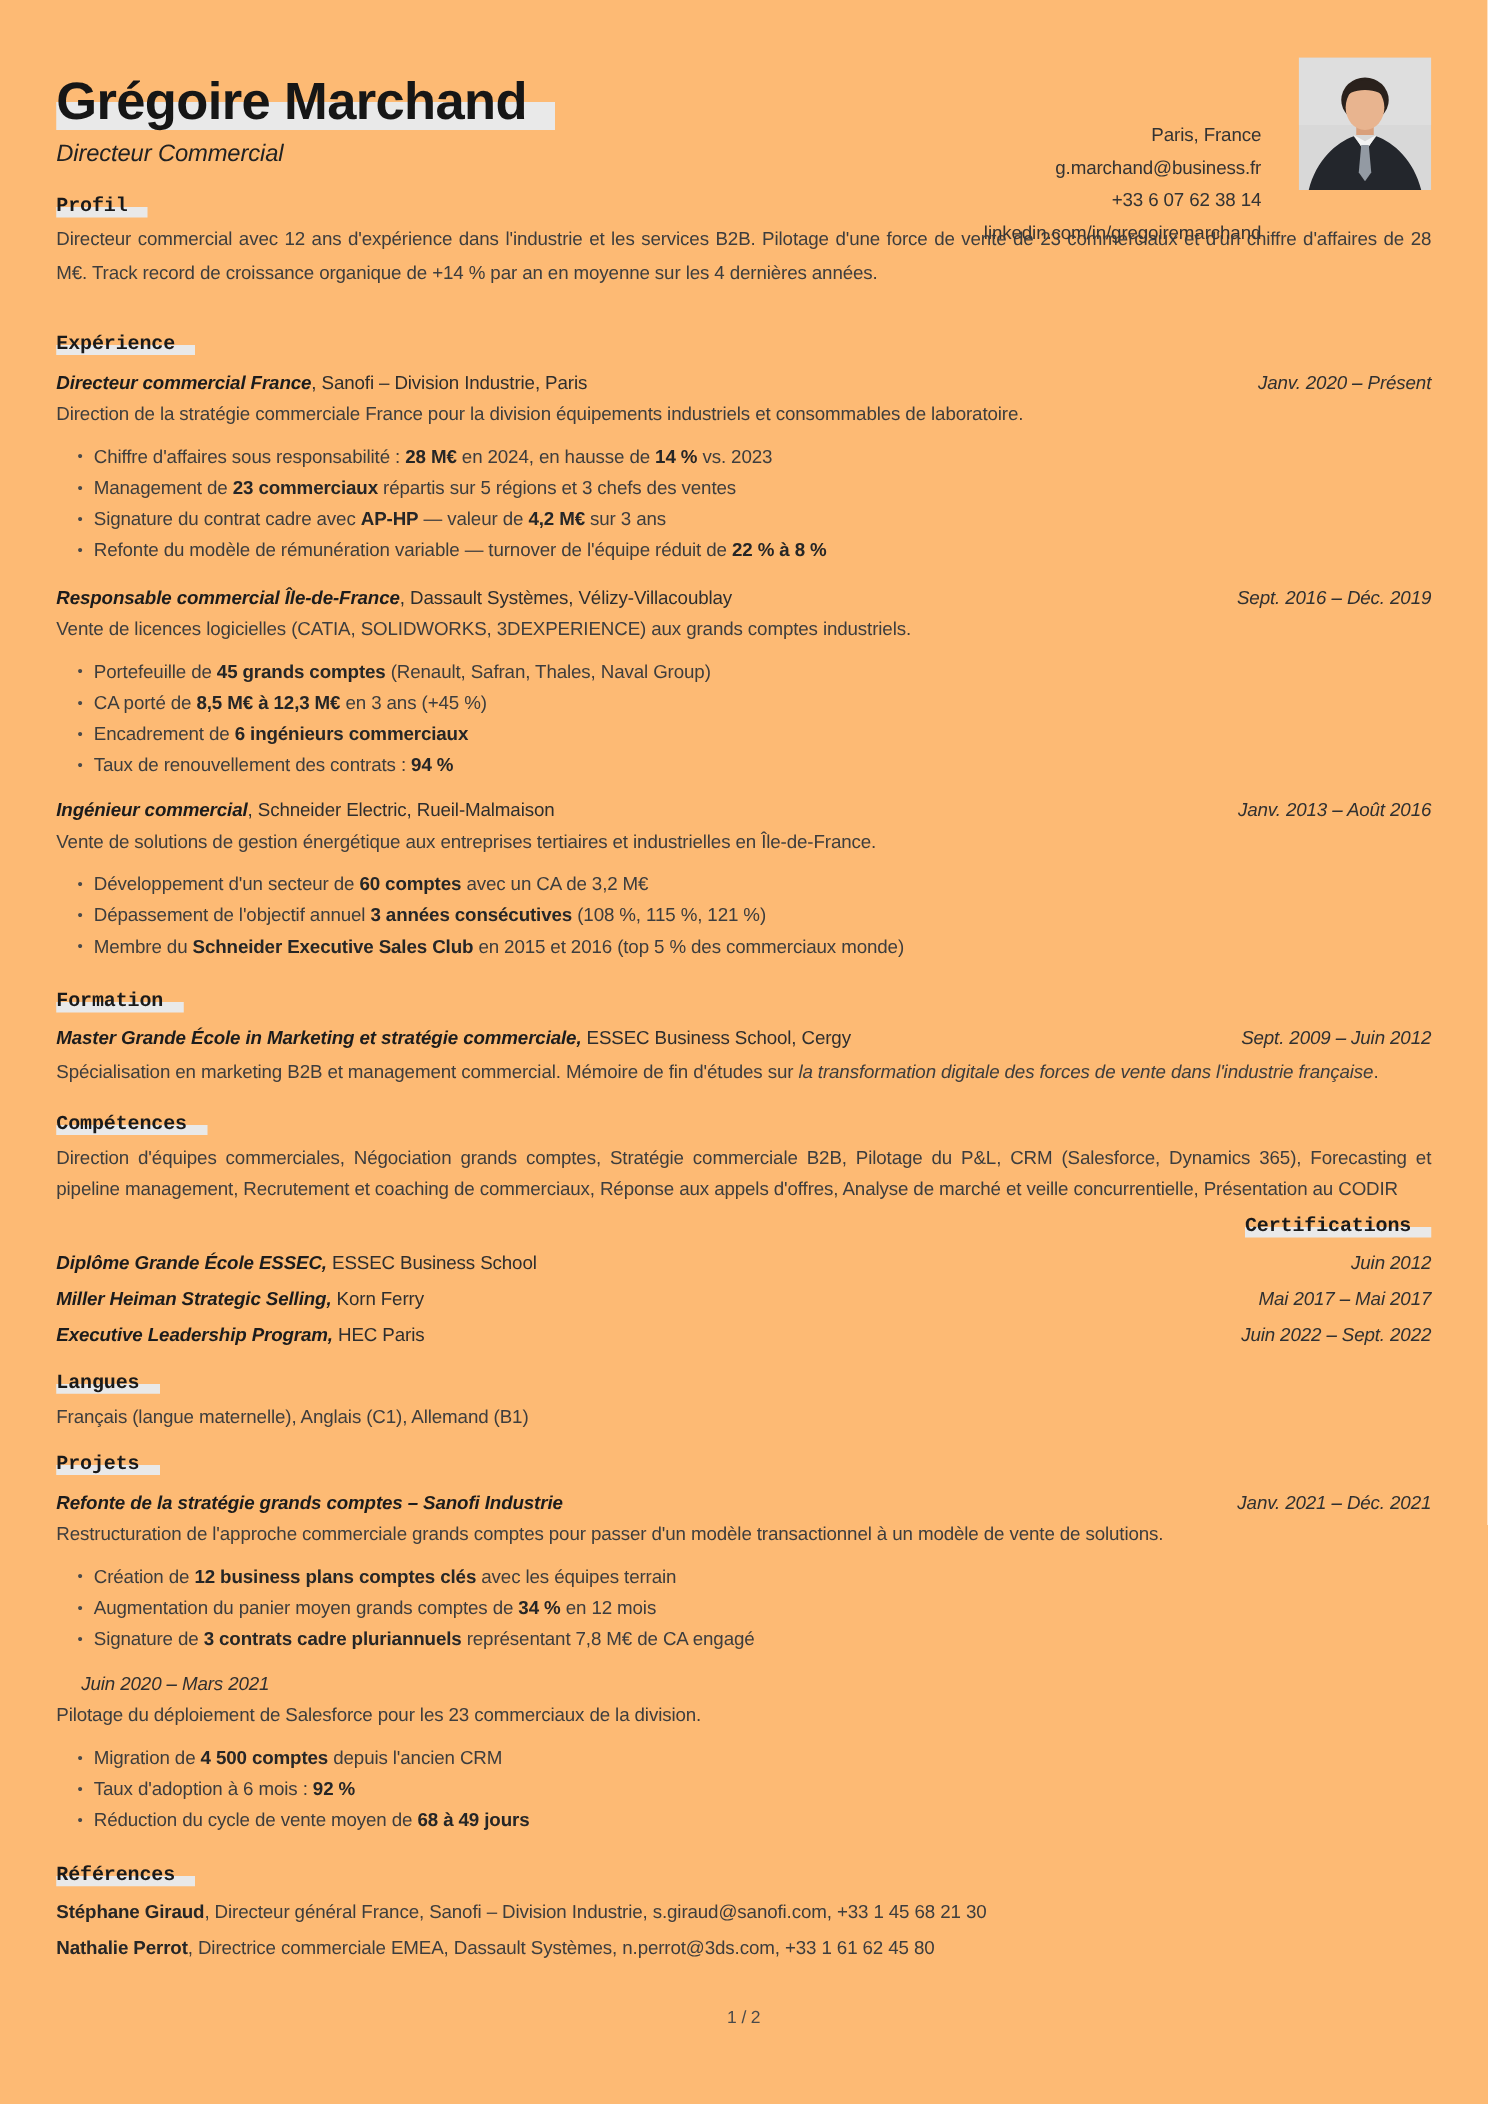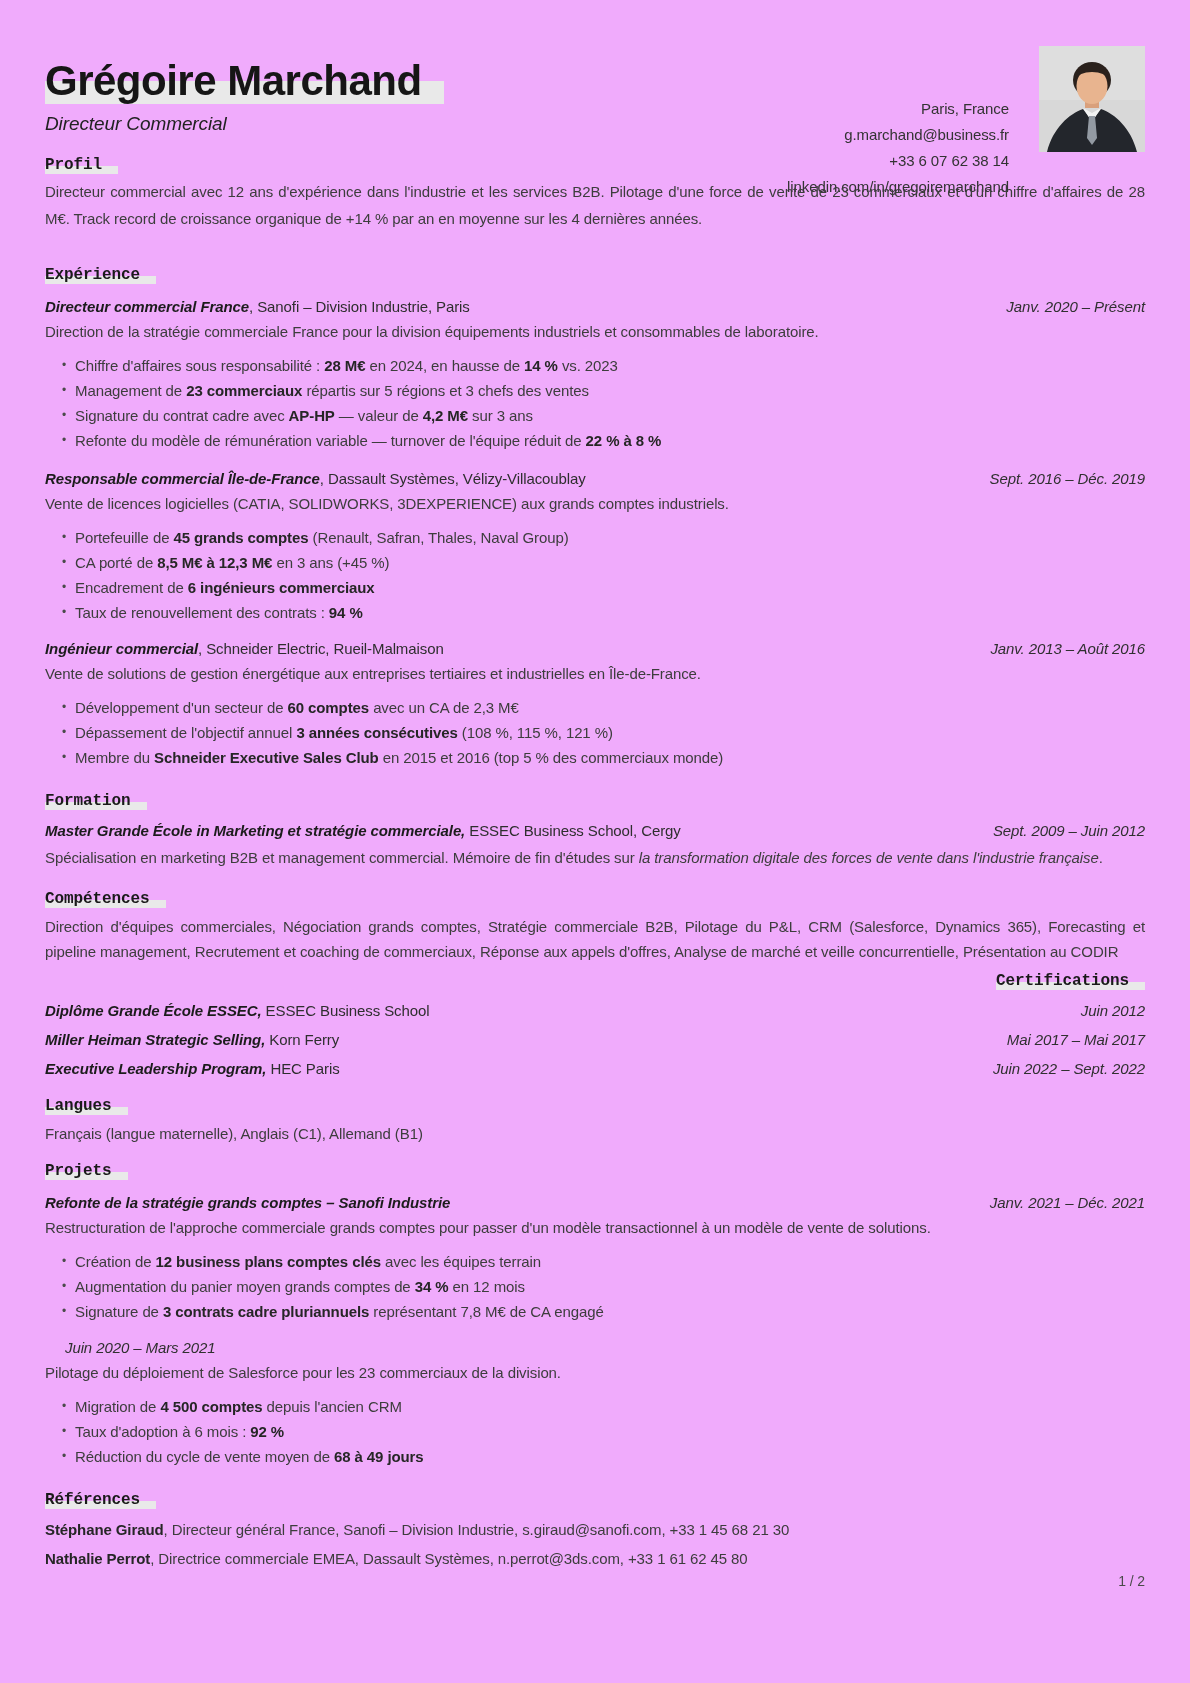"Grégoire Marchand" .page { background: #f0abfc -> #fdba74 }
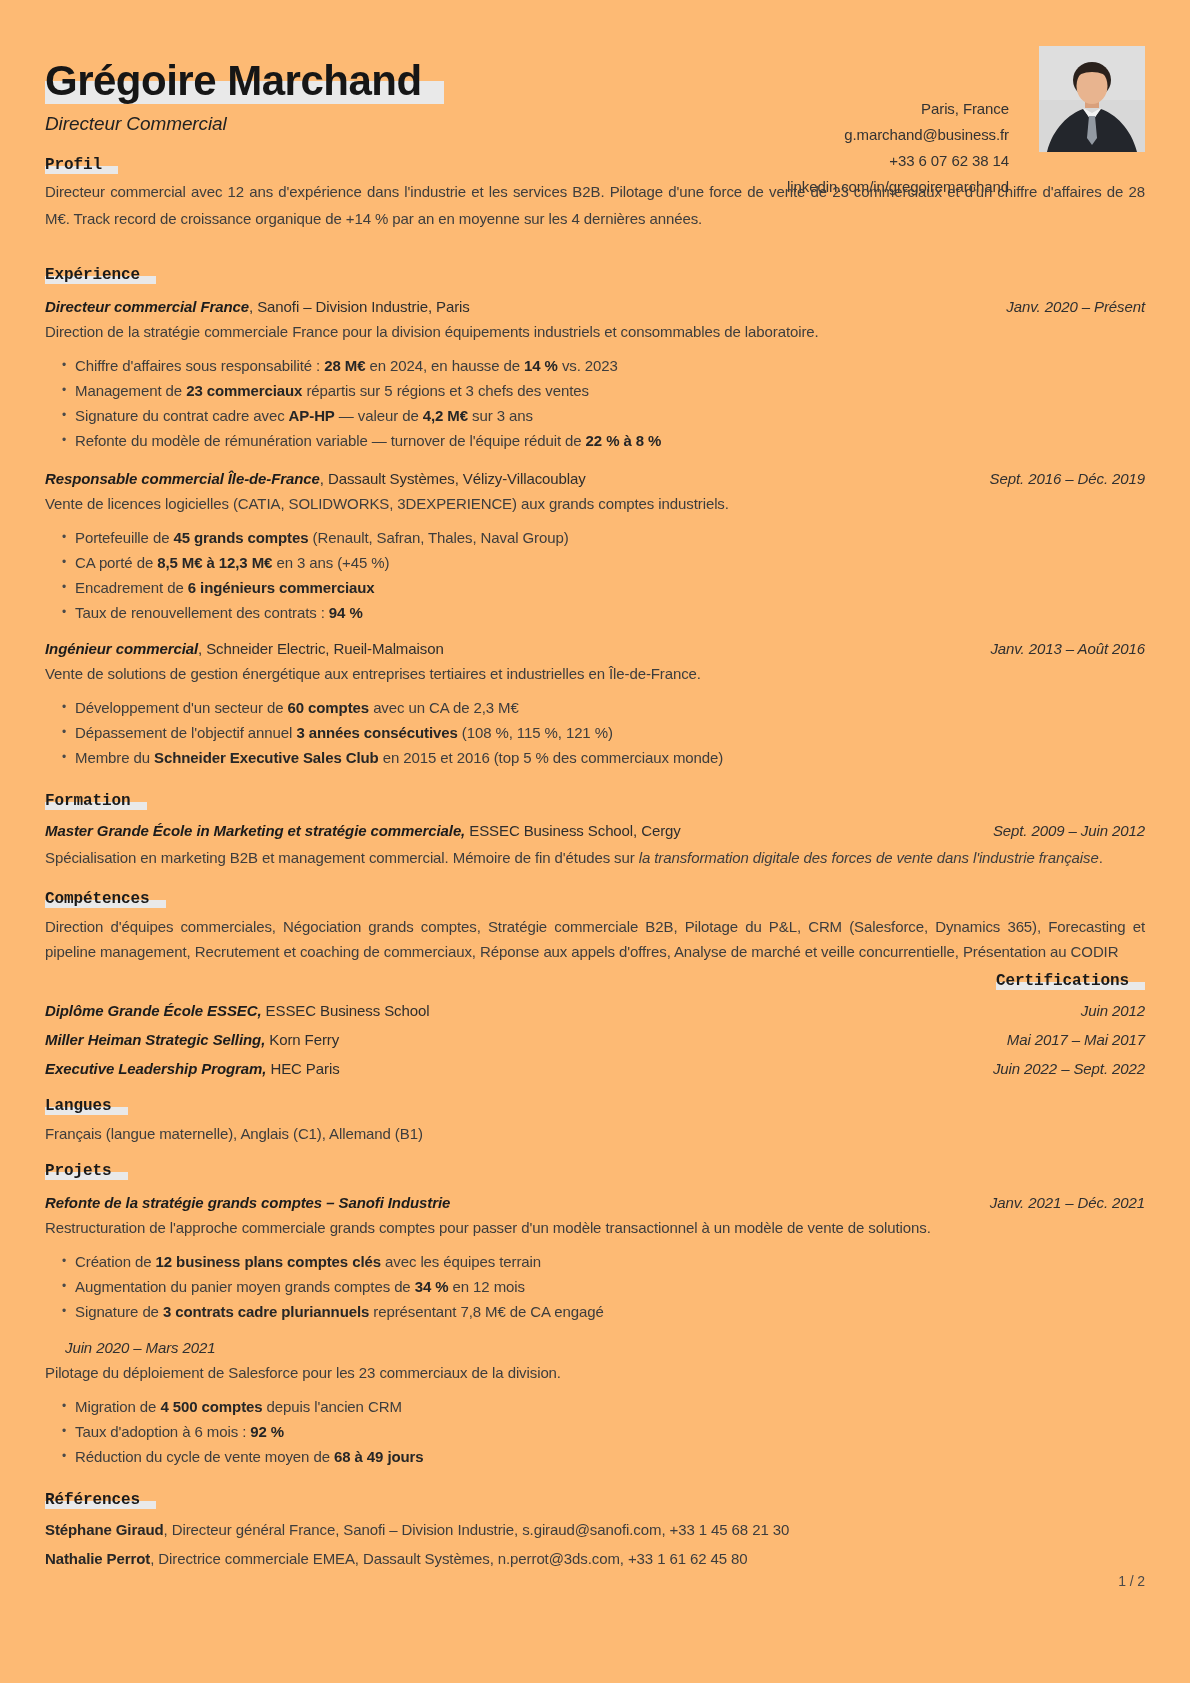"avec un CA de 2,3" span { text: 2,3 -> 3,2 }
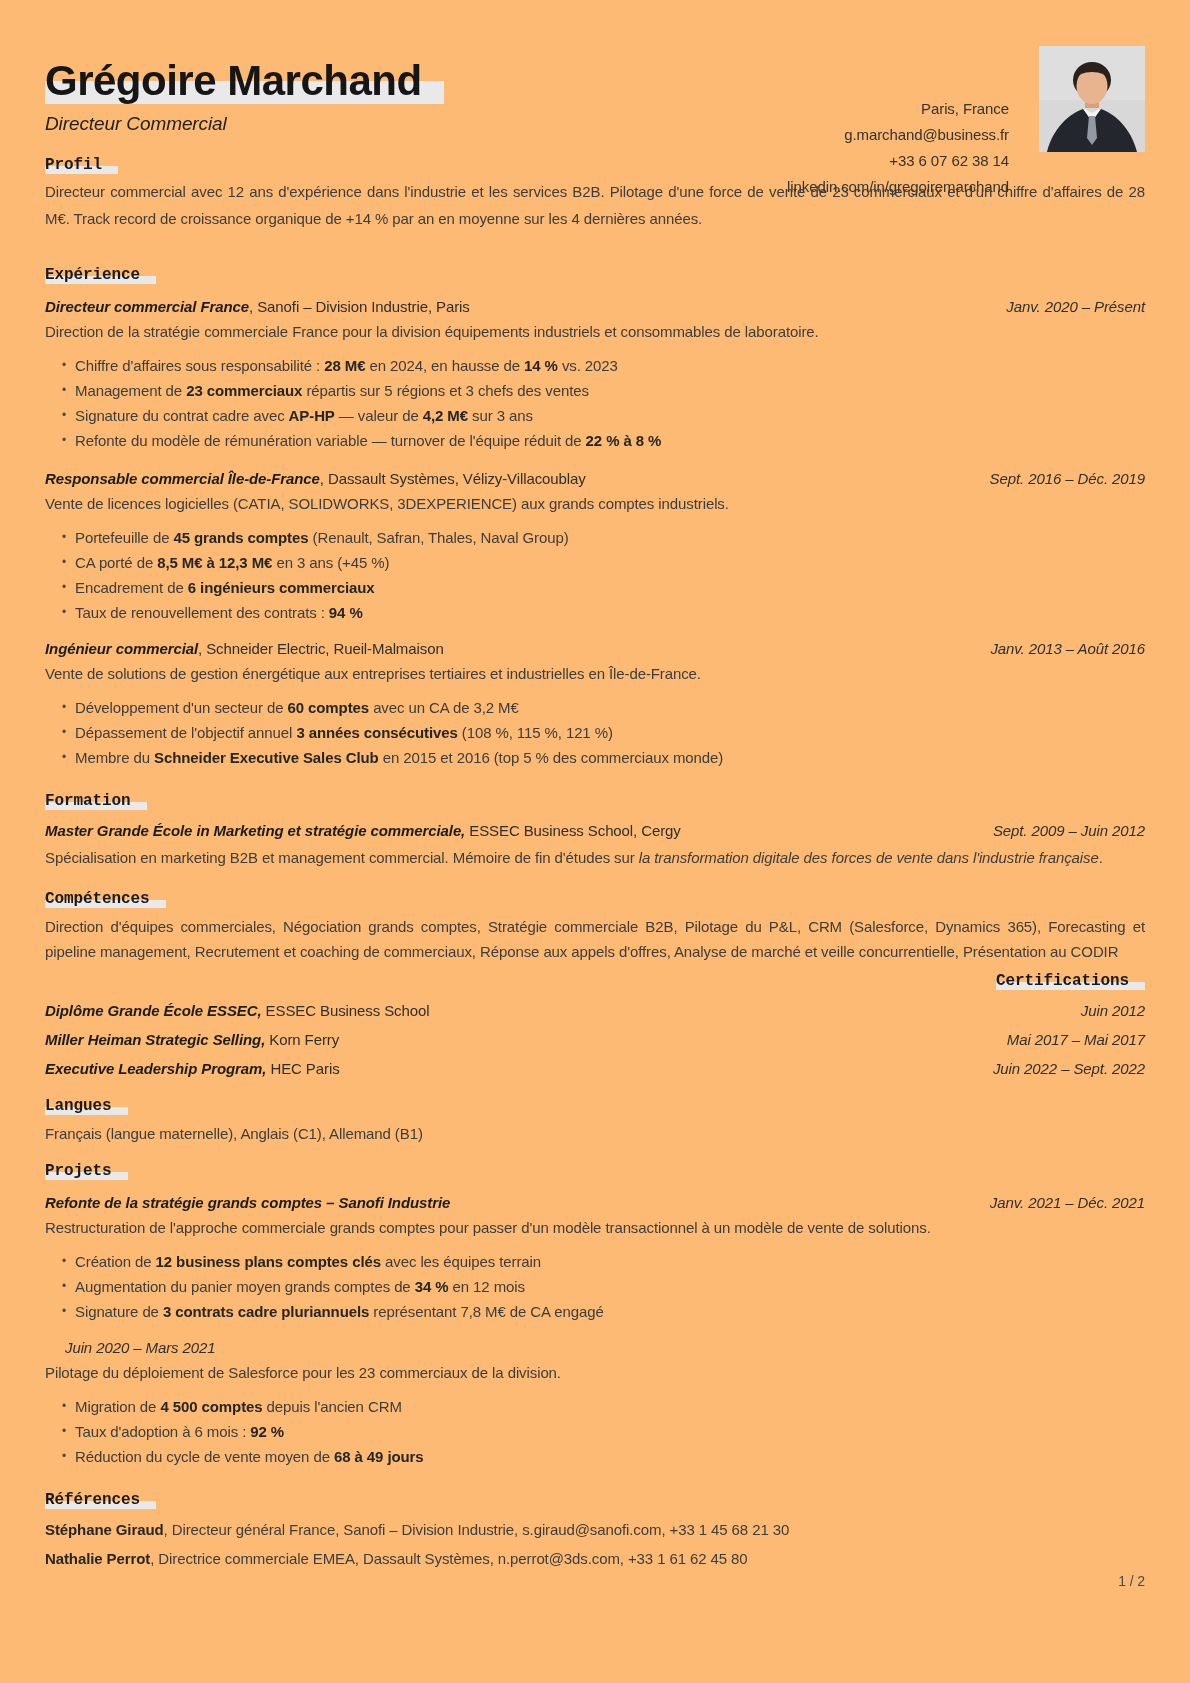"1 / 2" .footer { margin-top: none -> 32px; text-align: right -> center }
